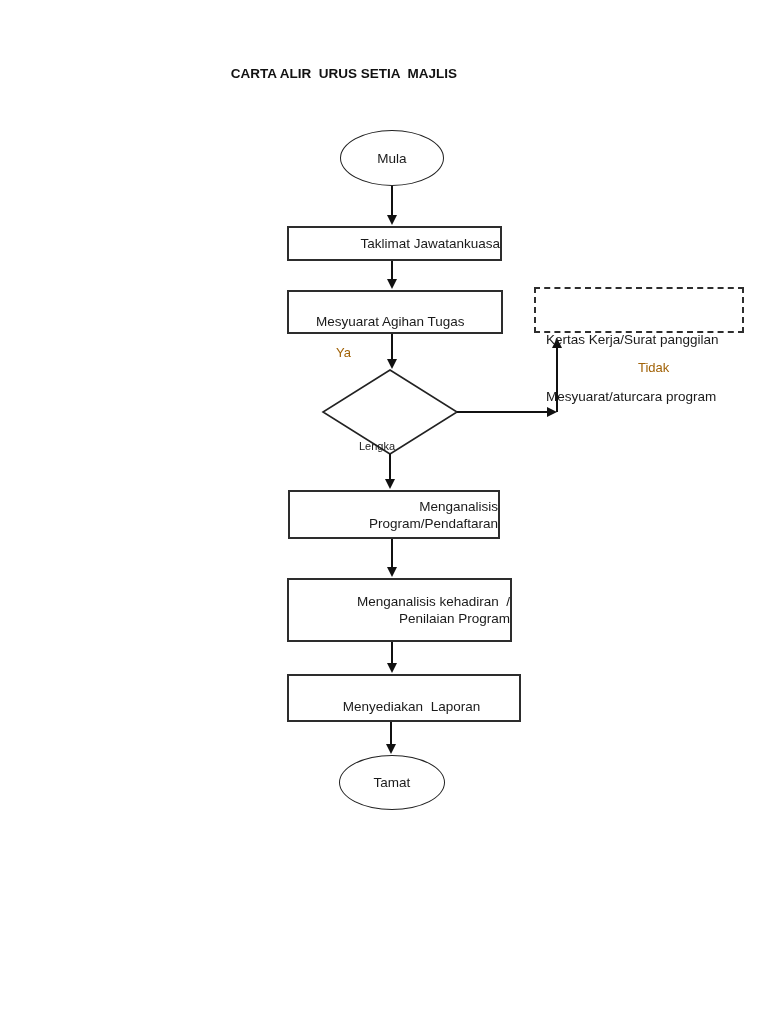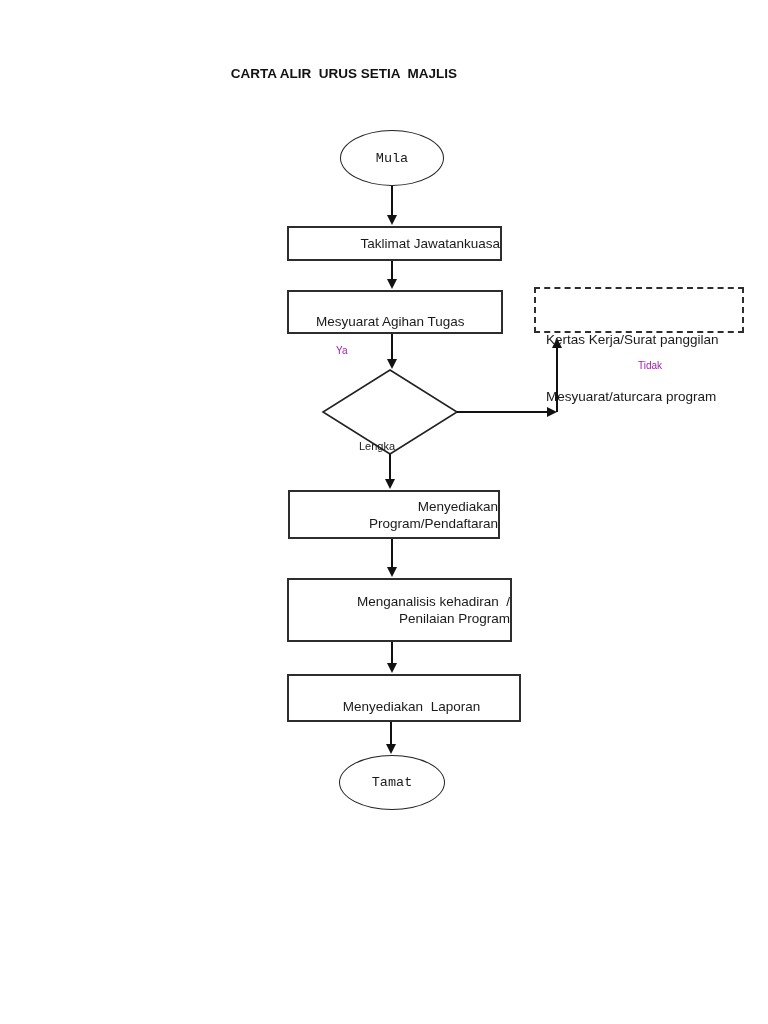"Mula" .oval { font-family: Liberation Mono, monospace -> none }
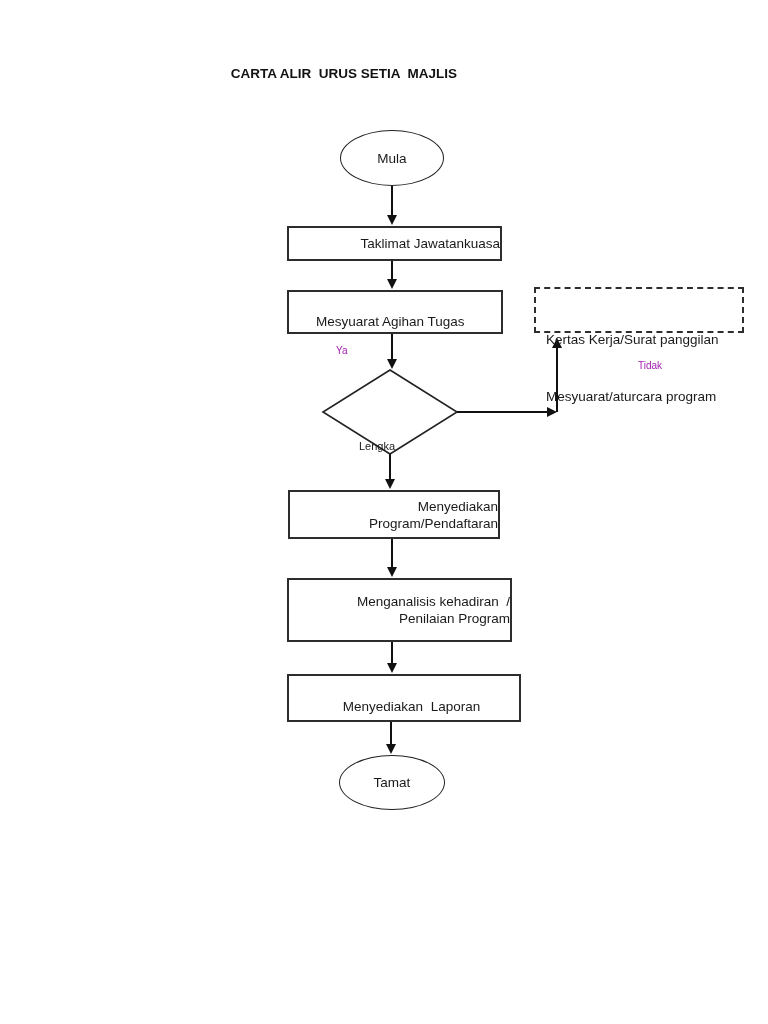"Ya" .float-label { color: #a21caf -> #a16207; font-size: 10px -> 13px }
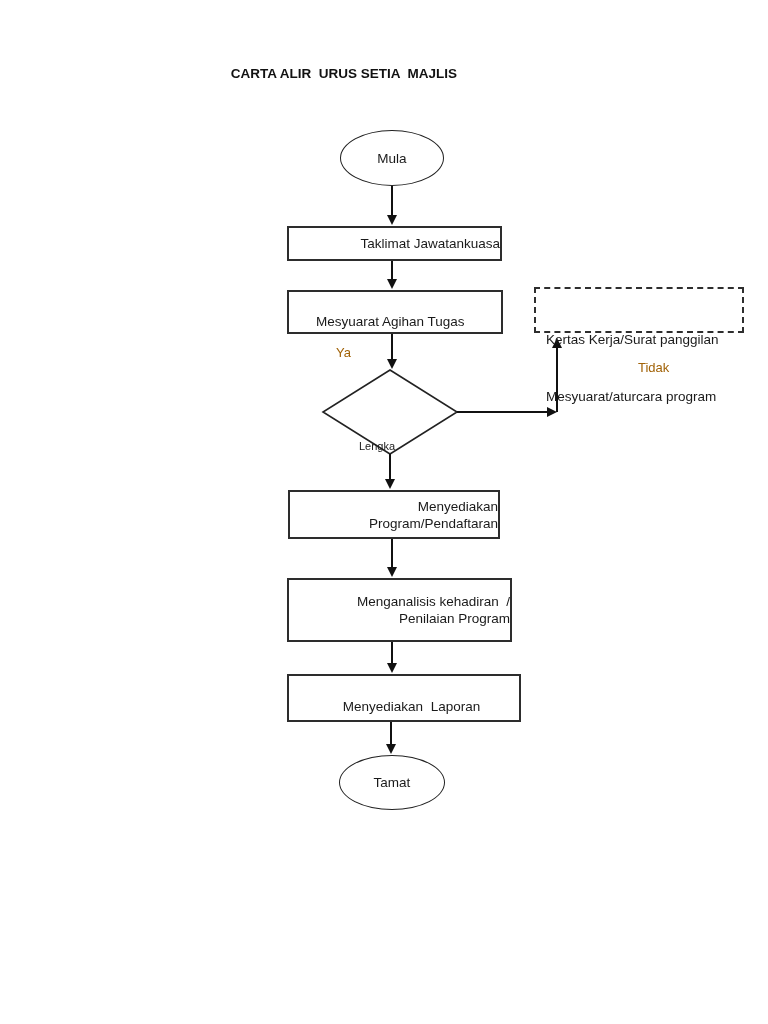"Menyediakan" div.line { text: Menyediakan -> Menganalisis }
